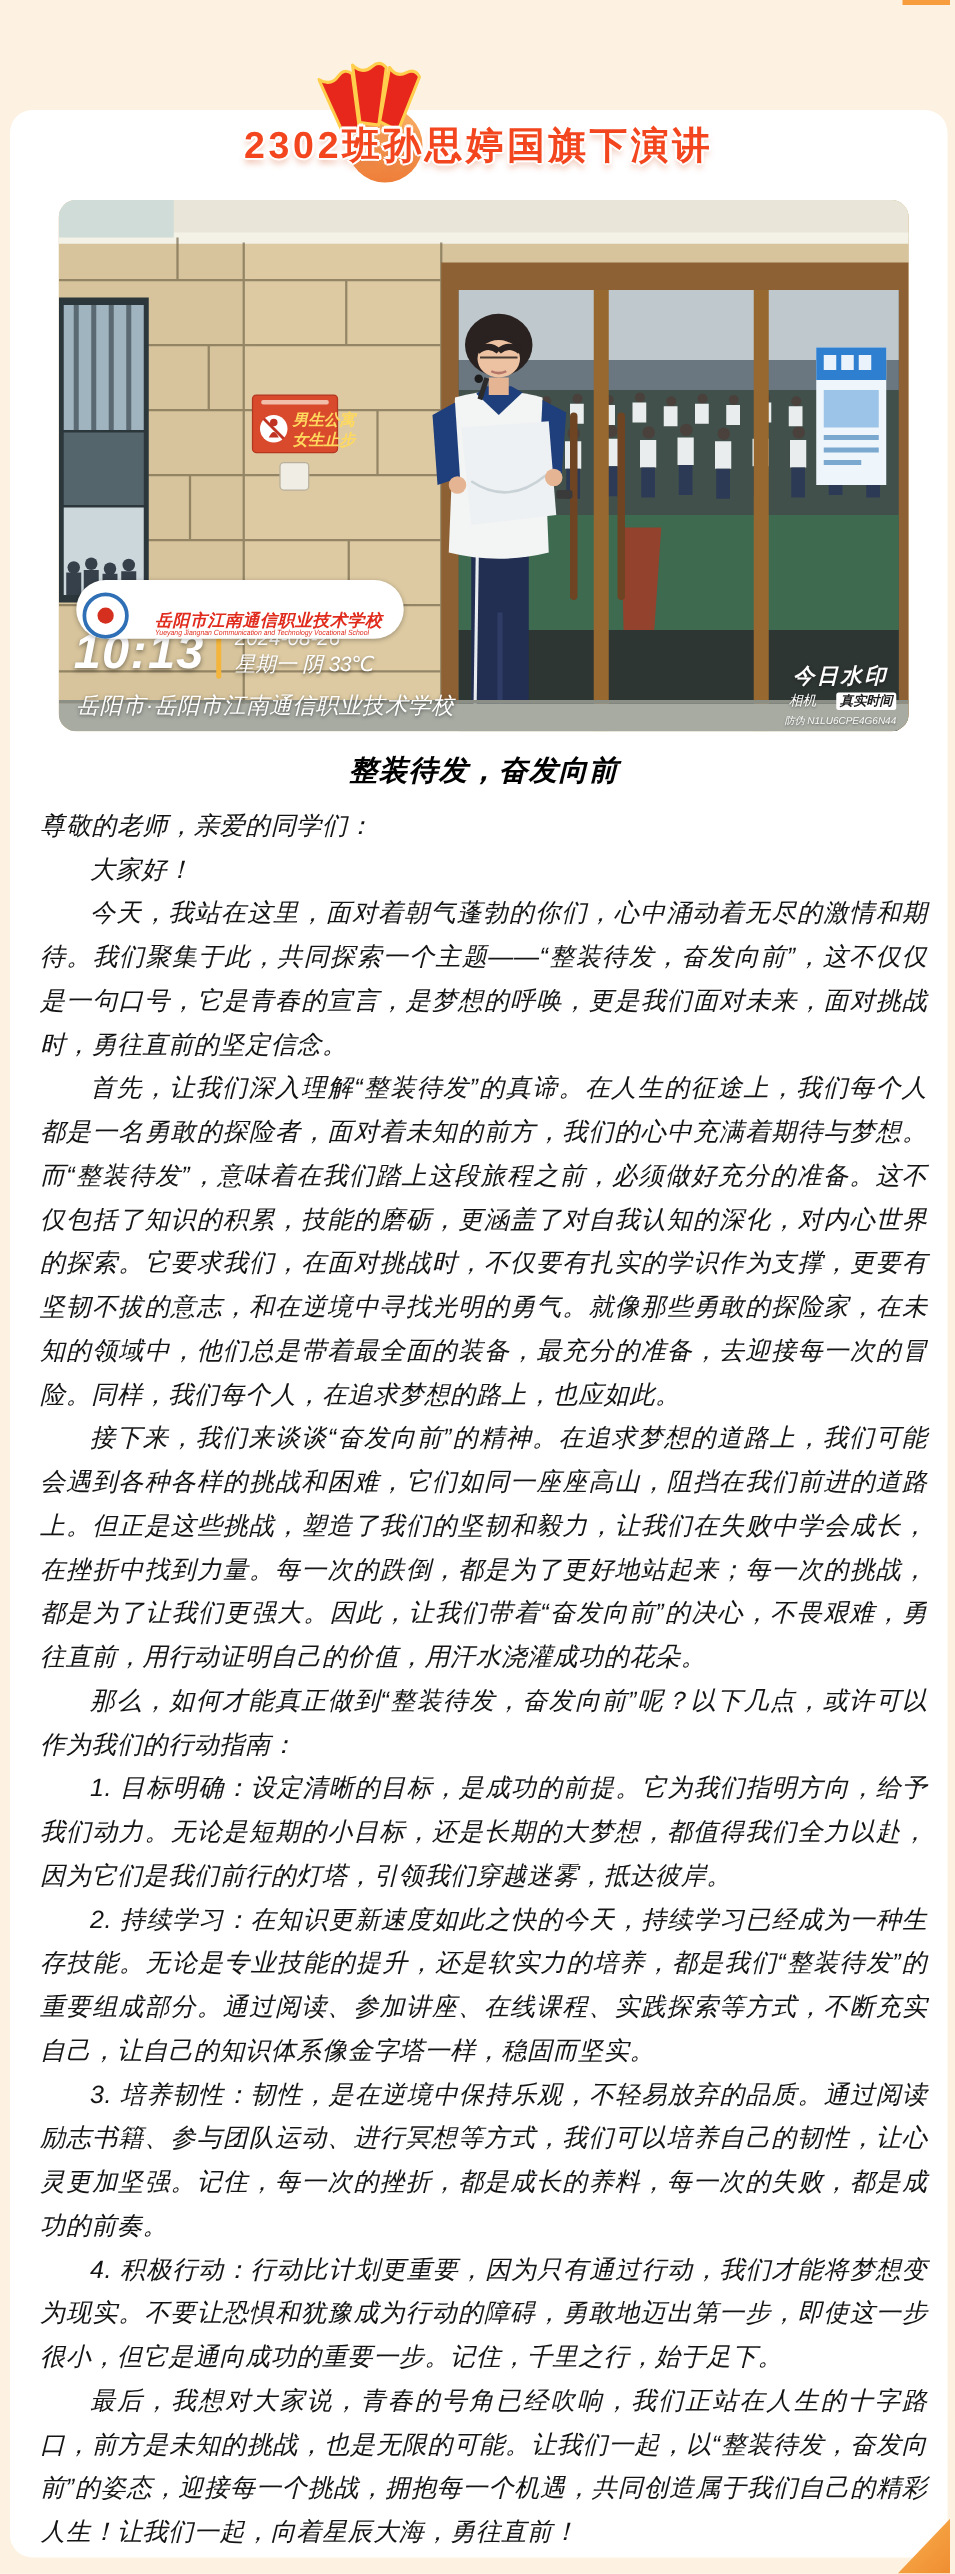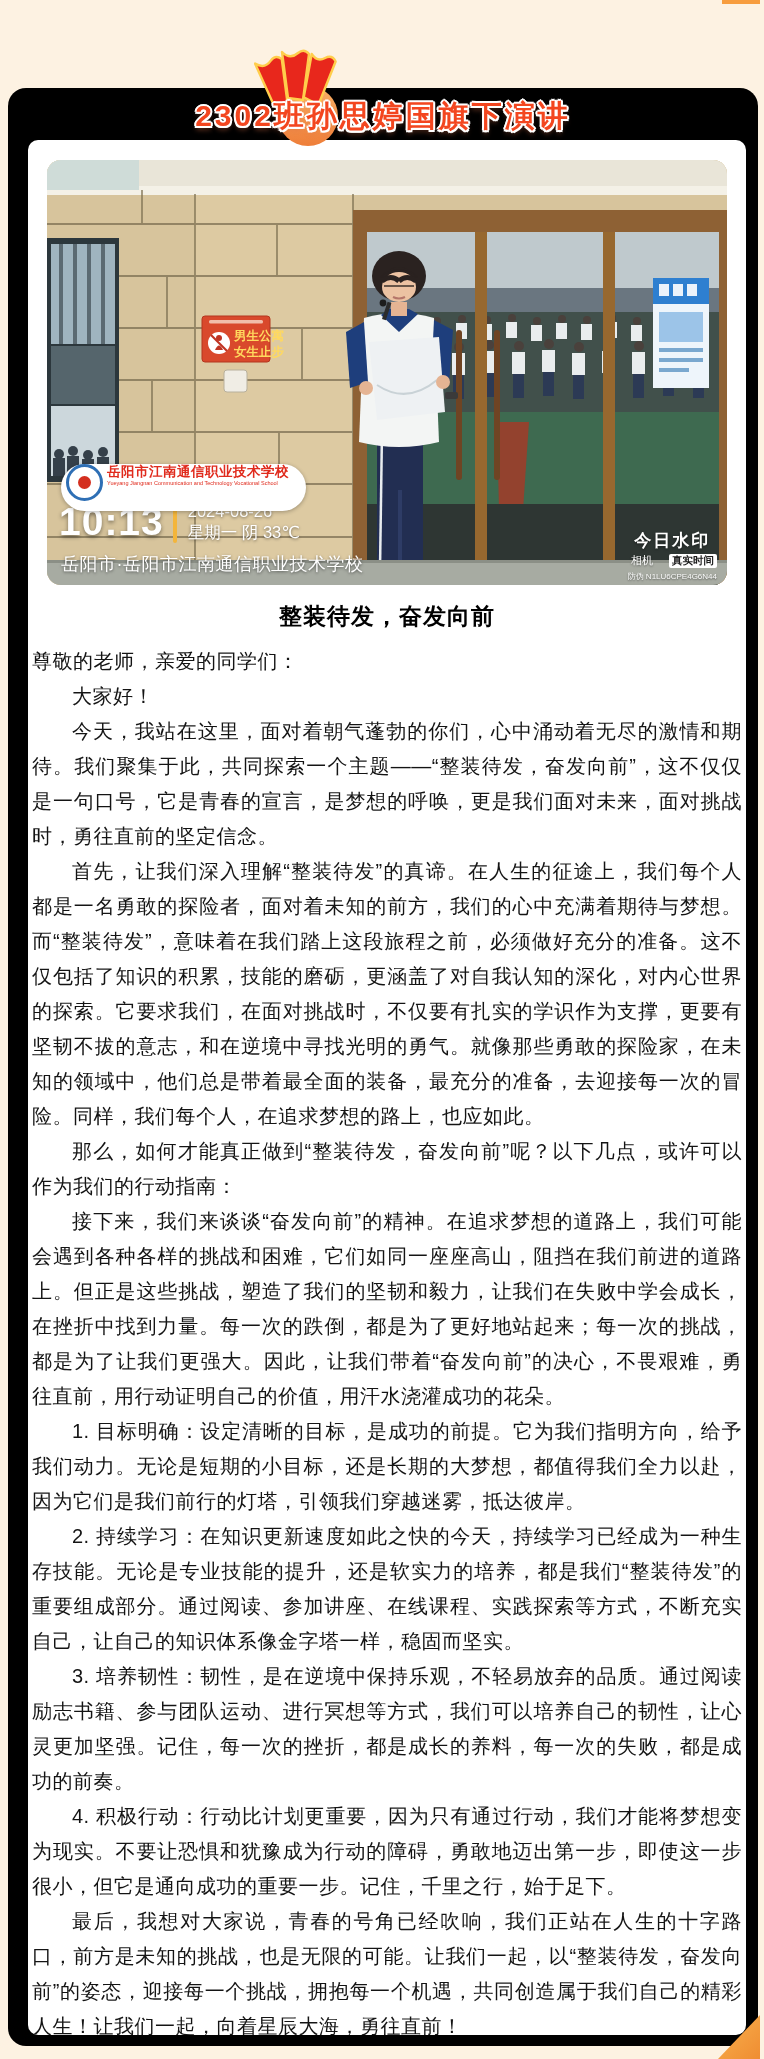"2302班孙思婷国旗下演讲" .frame { background: #000000 -> #ffffff }
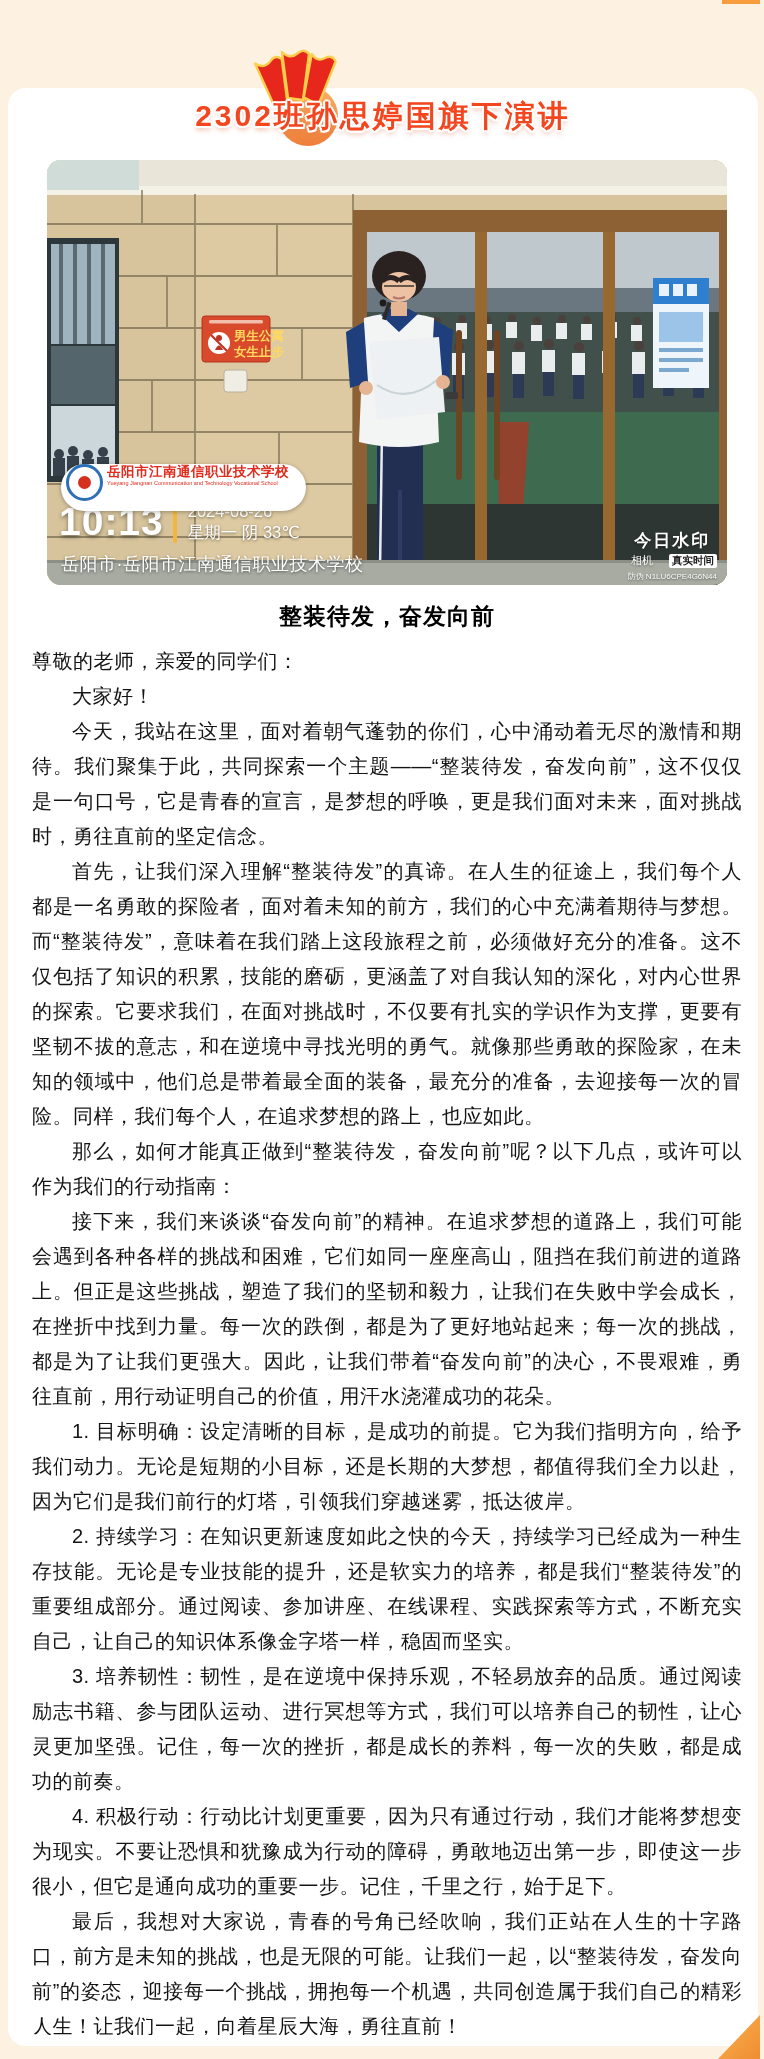"男生公寓" .card { font-style: none -> italic }
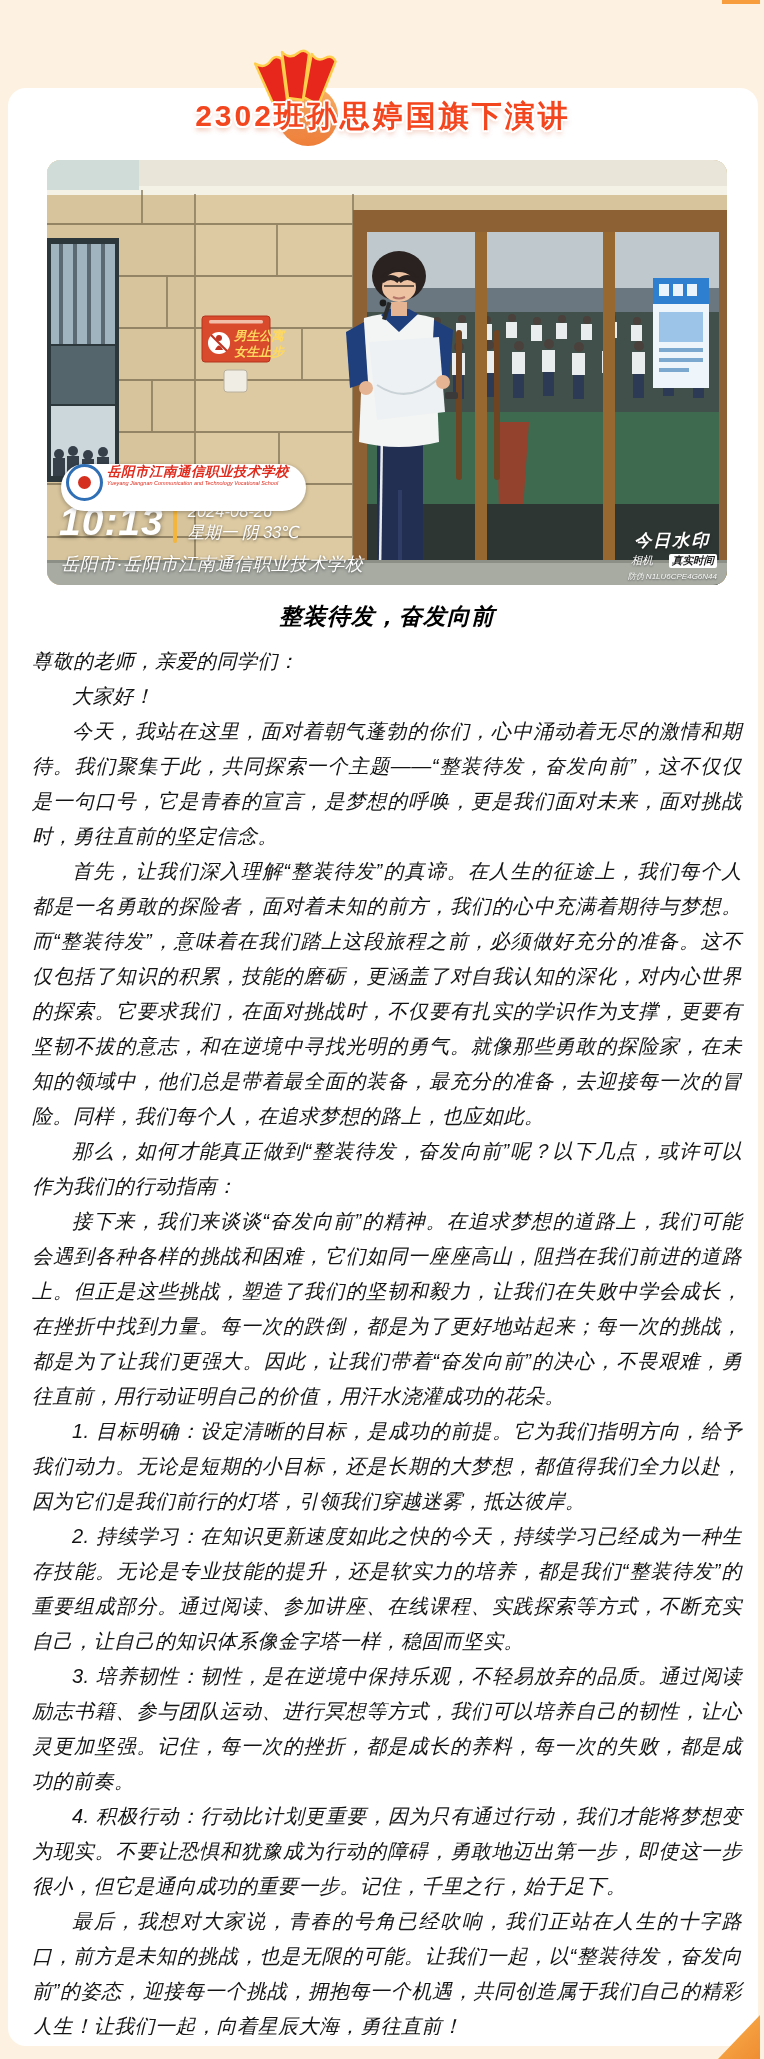"岳阳市江南通信职业技术学校" .badge { align-items: flex-start -> flex-end; gap: 4px -> 21px }
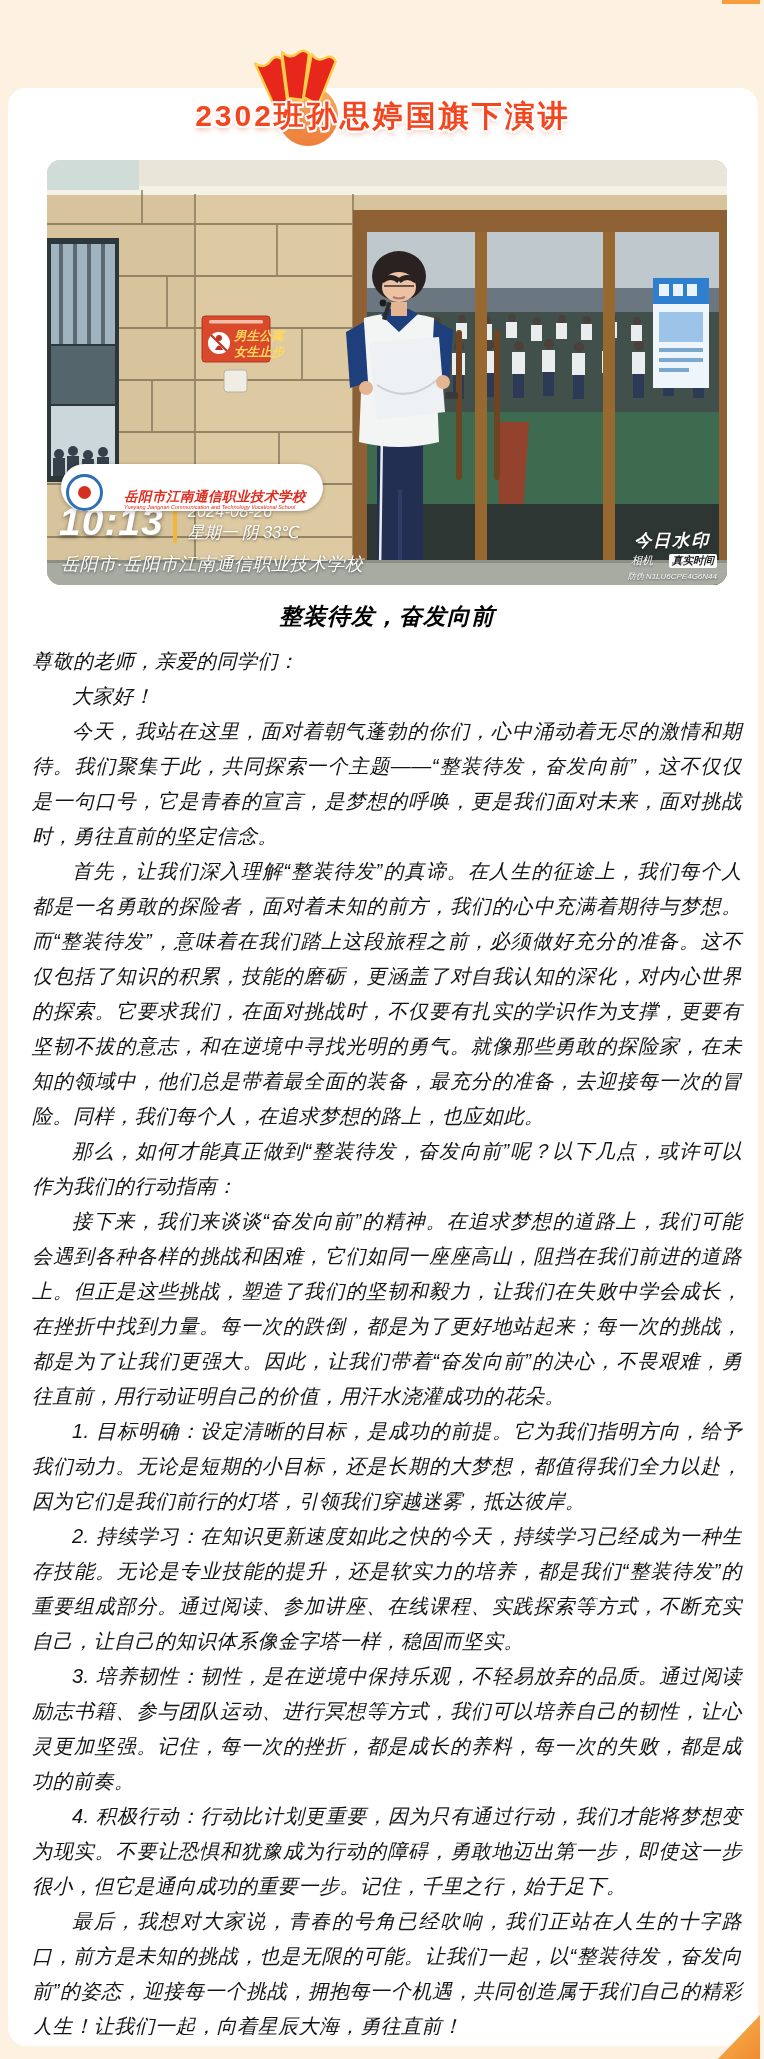"那么，如何才能真正做到“整装待发，奋发向前”呢？以下几点，或许可以作为我们的行动" p { order: before "接下来，我们来谈谈“奋发向前”的精神。在追求梦想的道路上，我们可能会遇到各种各样" -> after "接下来，我们来谈谈“奋发向前”的精神。在追求梦想的道路上，我们可能会遇到各种各样" }
